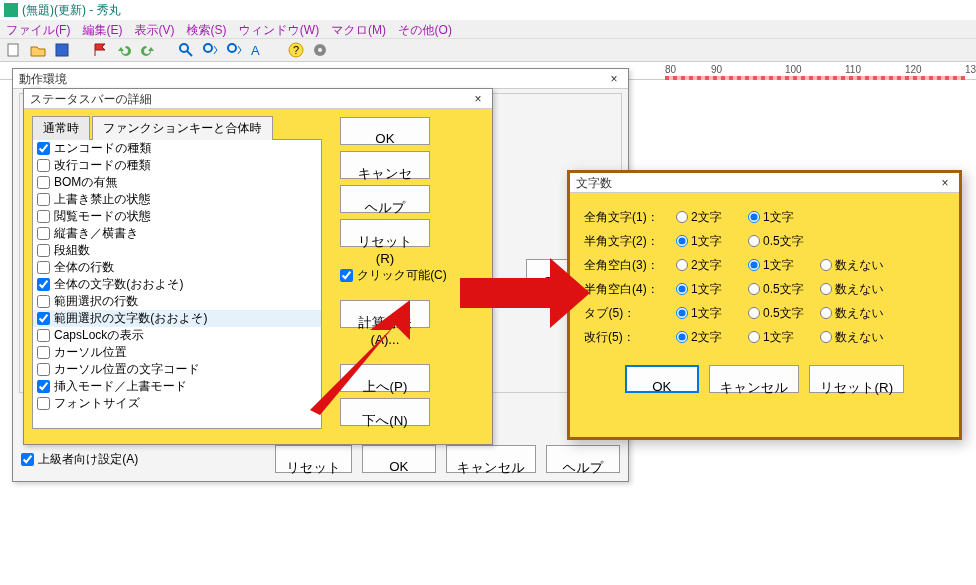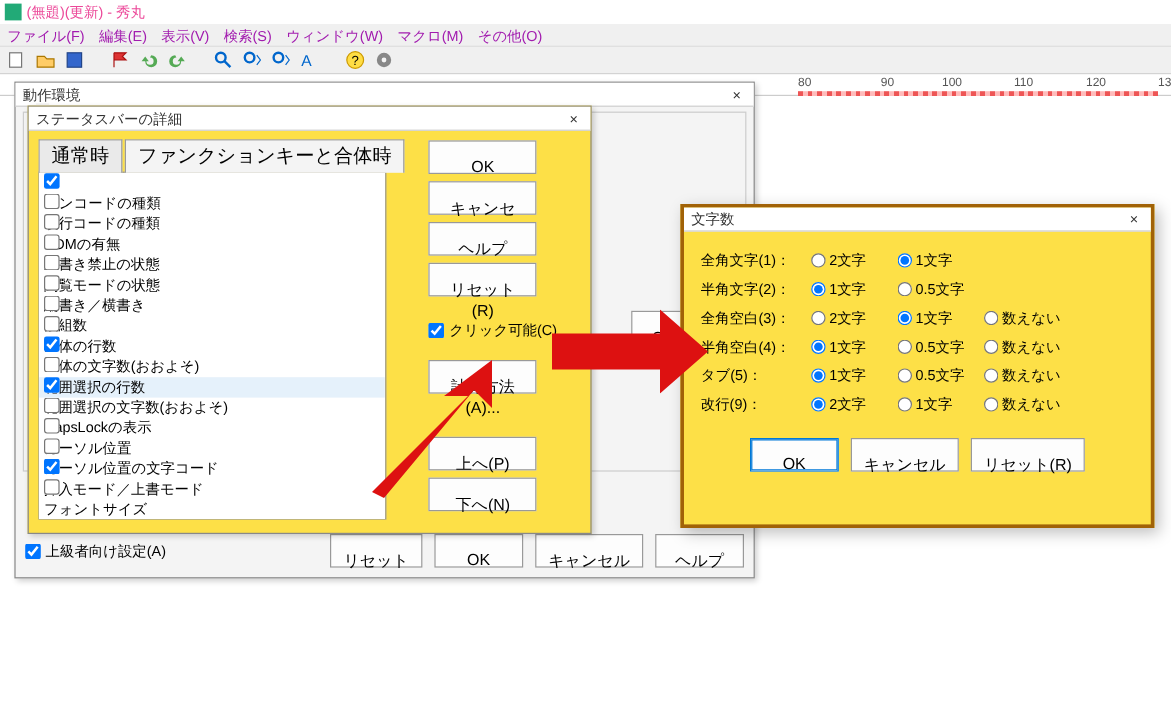"(無題)(更新) - 秀丸" .titlebar { color: #ec4899 -> #0f766e }
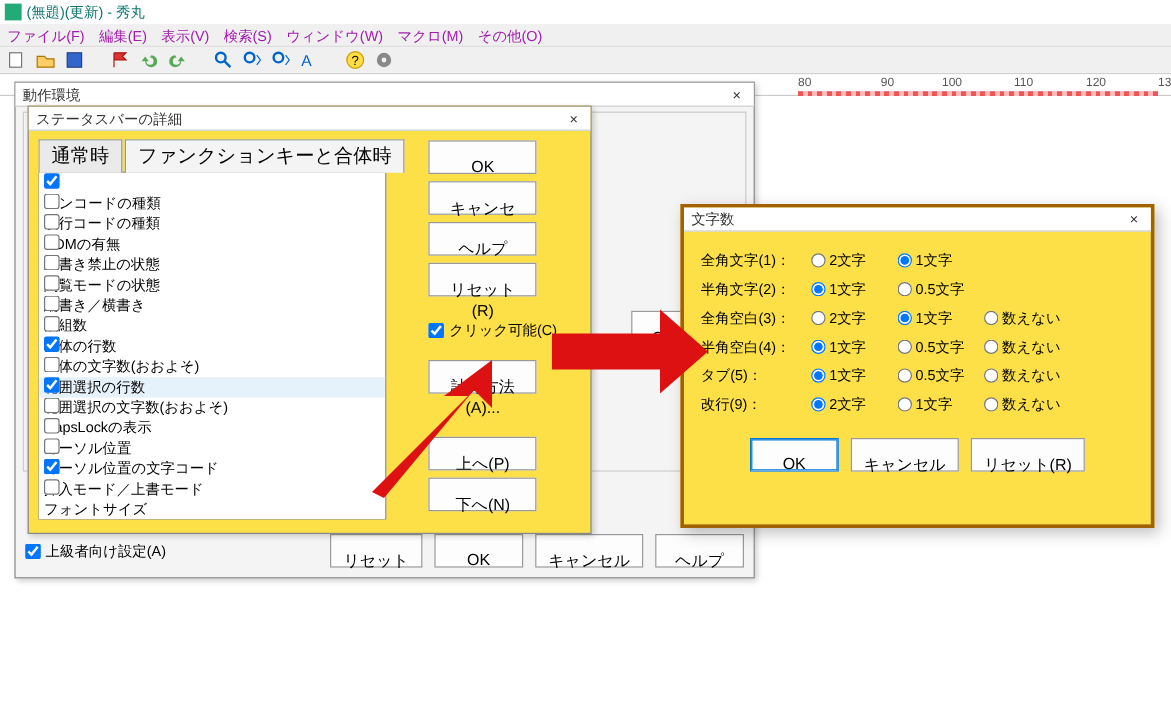"90" span.ruler-mark { left: 734px -> 711px }
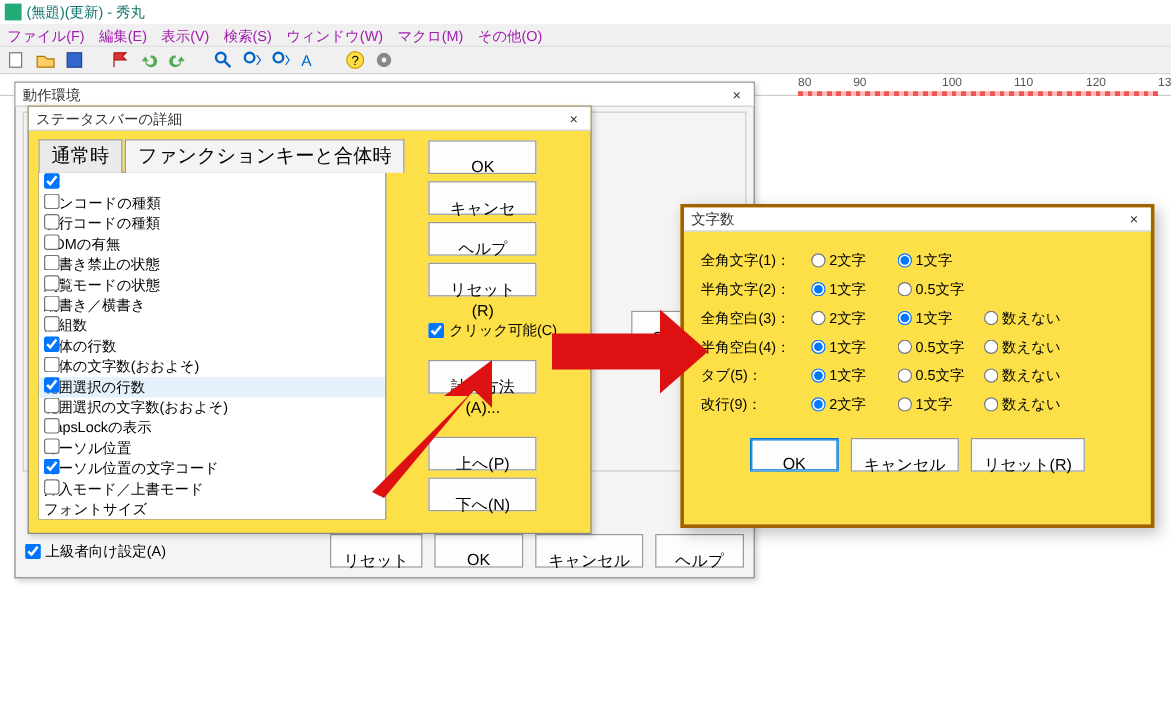"通常時" .tab { font-size: 16px -> 12px }
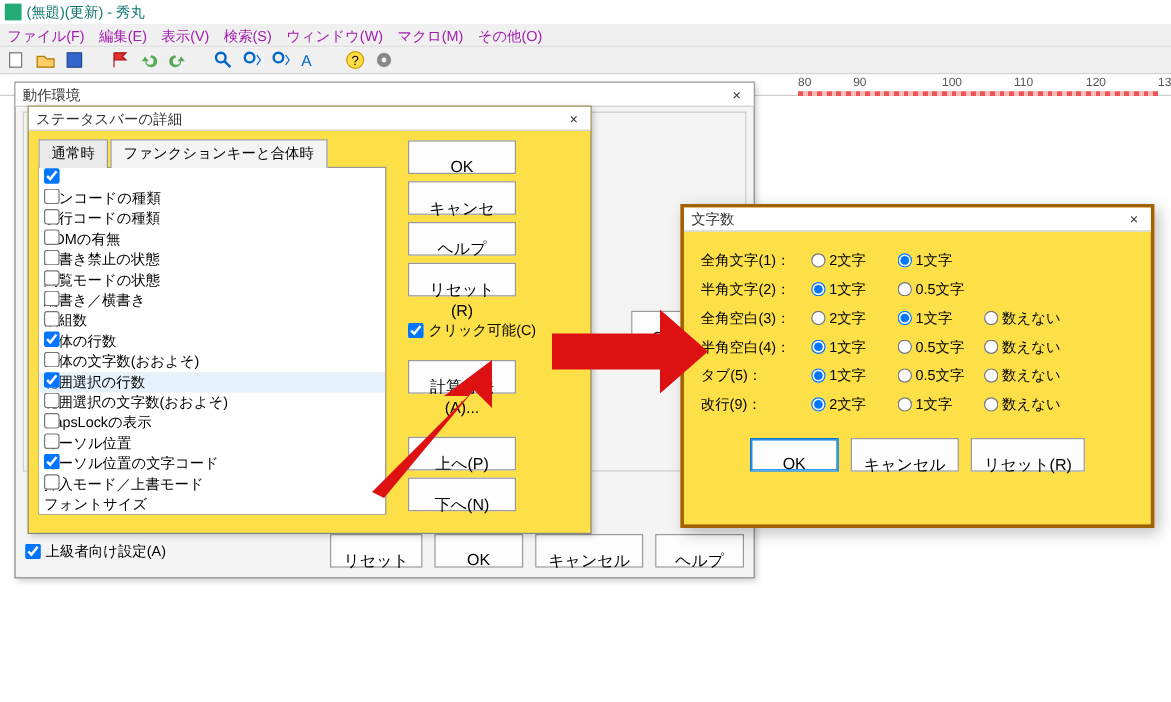"エンコードの種類" .listitem { align-items: none -> center; flex-direction: column -> none }
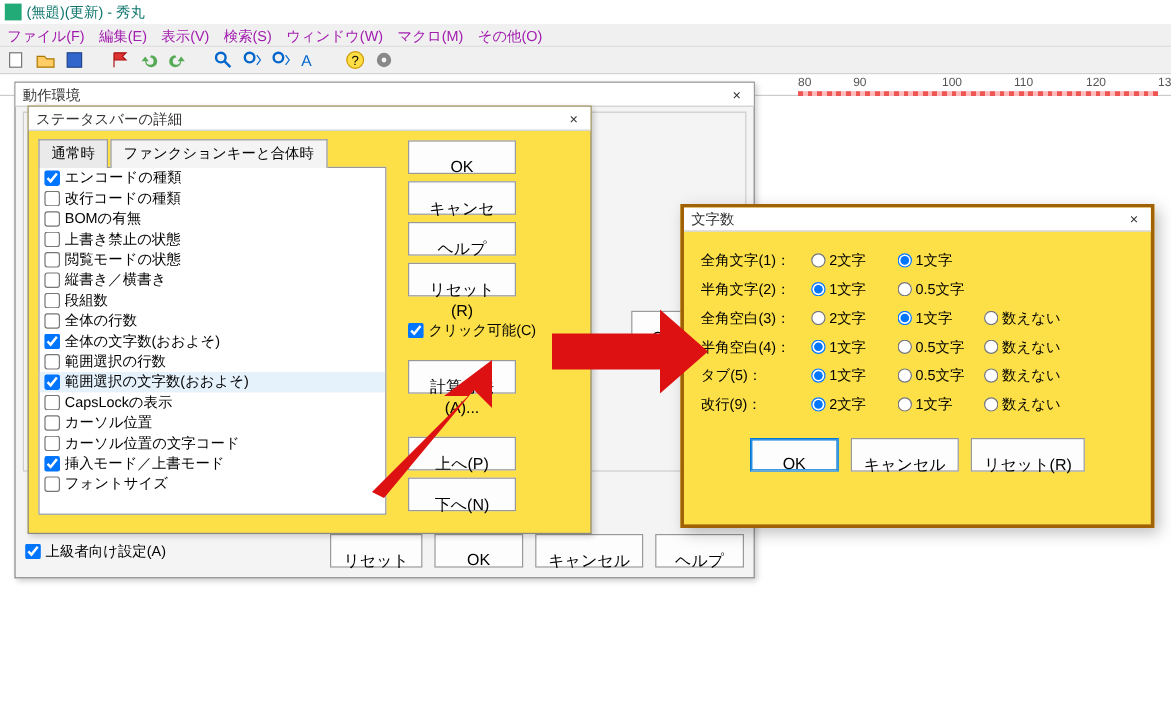"改行(9)：" span.lbl { text: 9 -> 5 }
